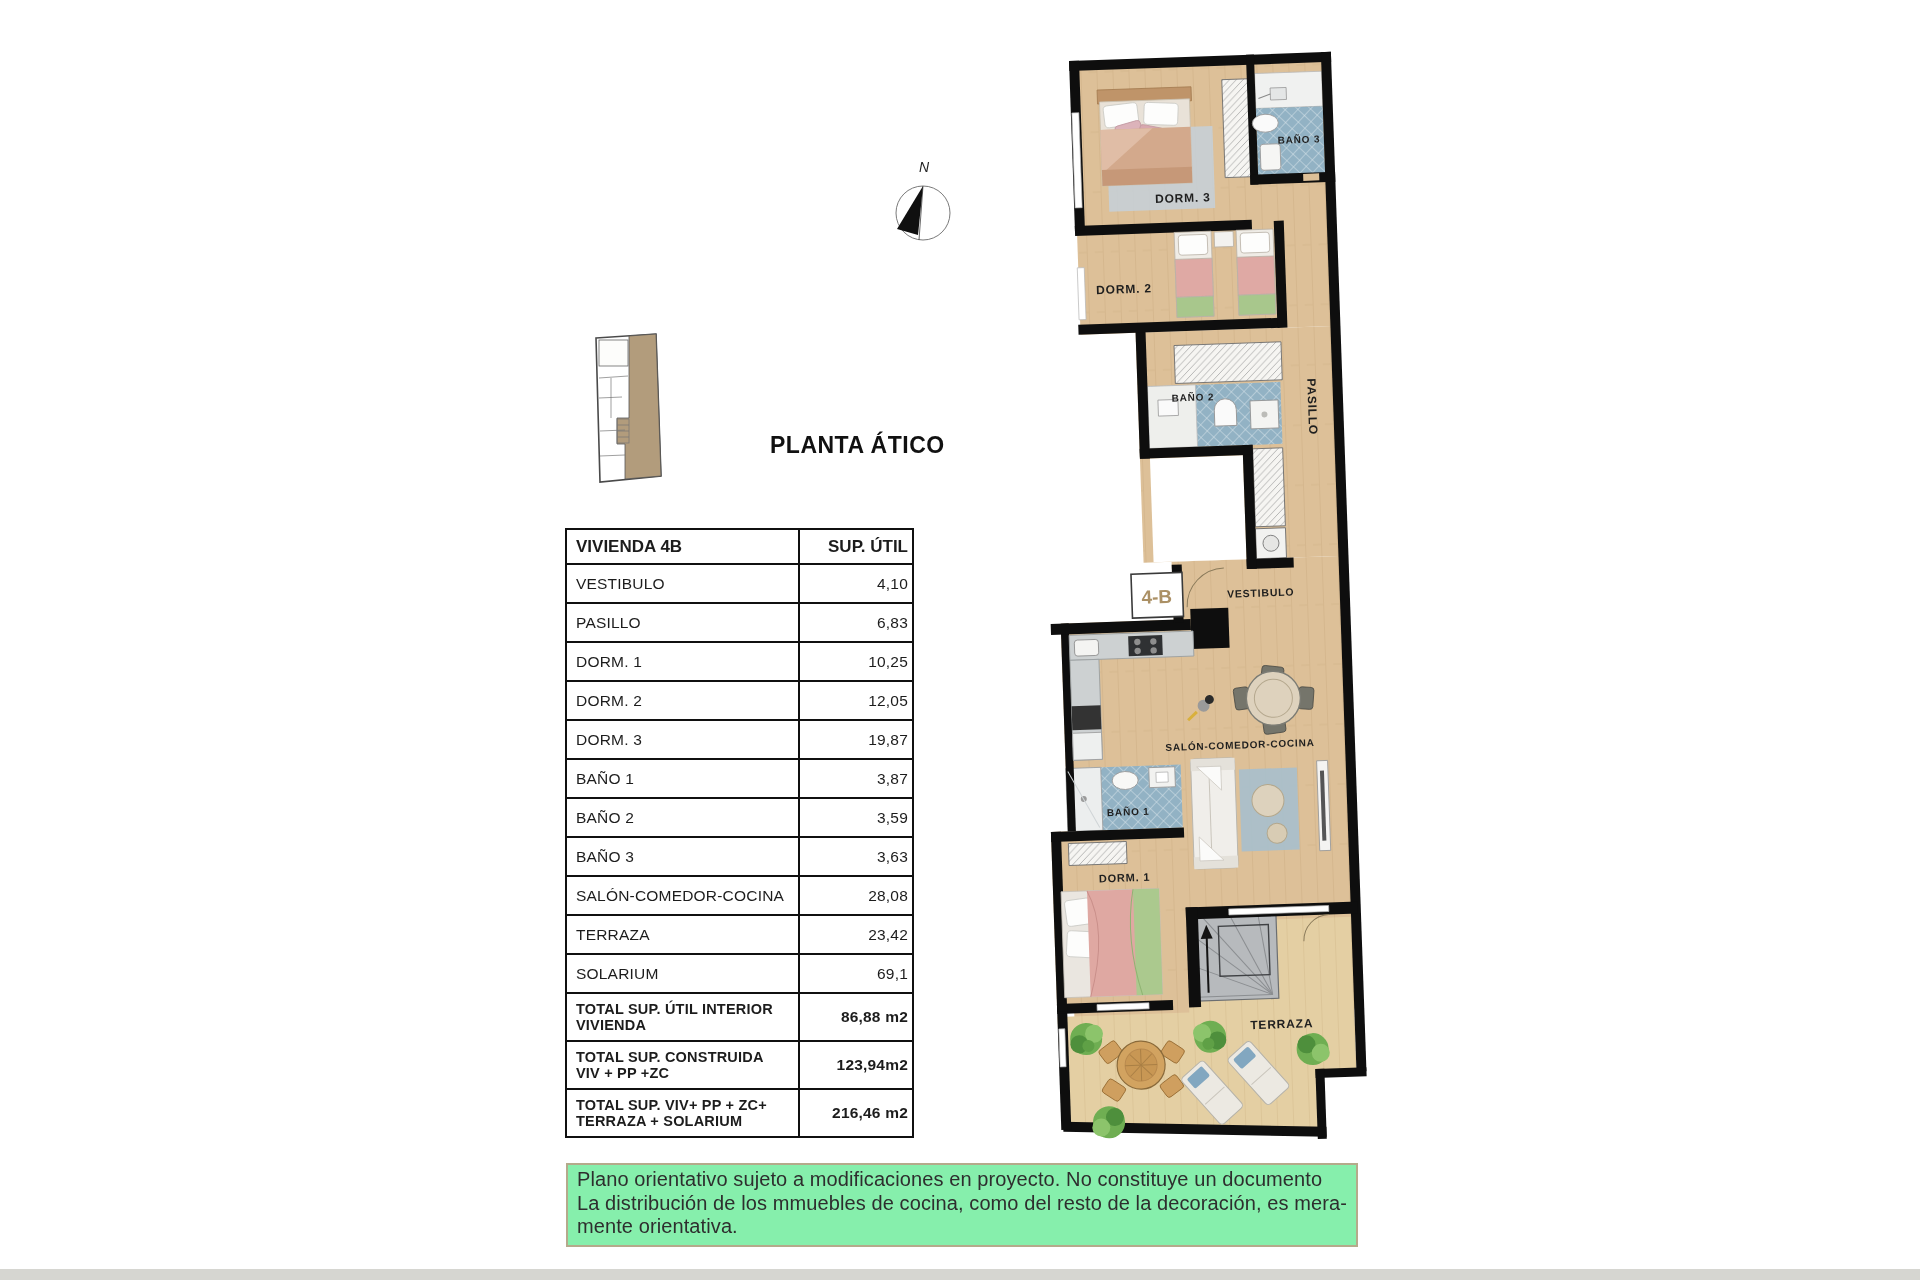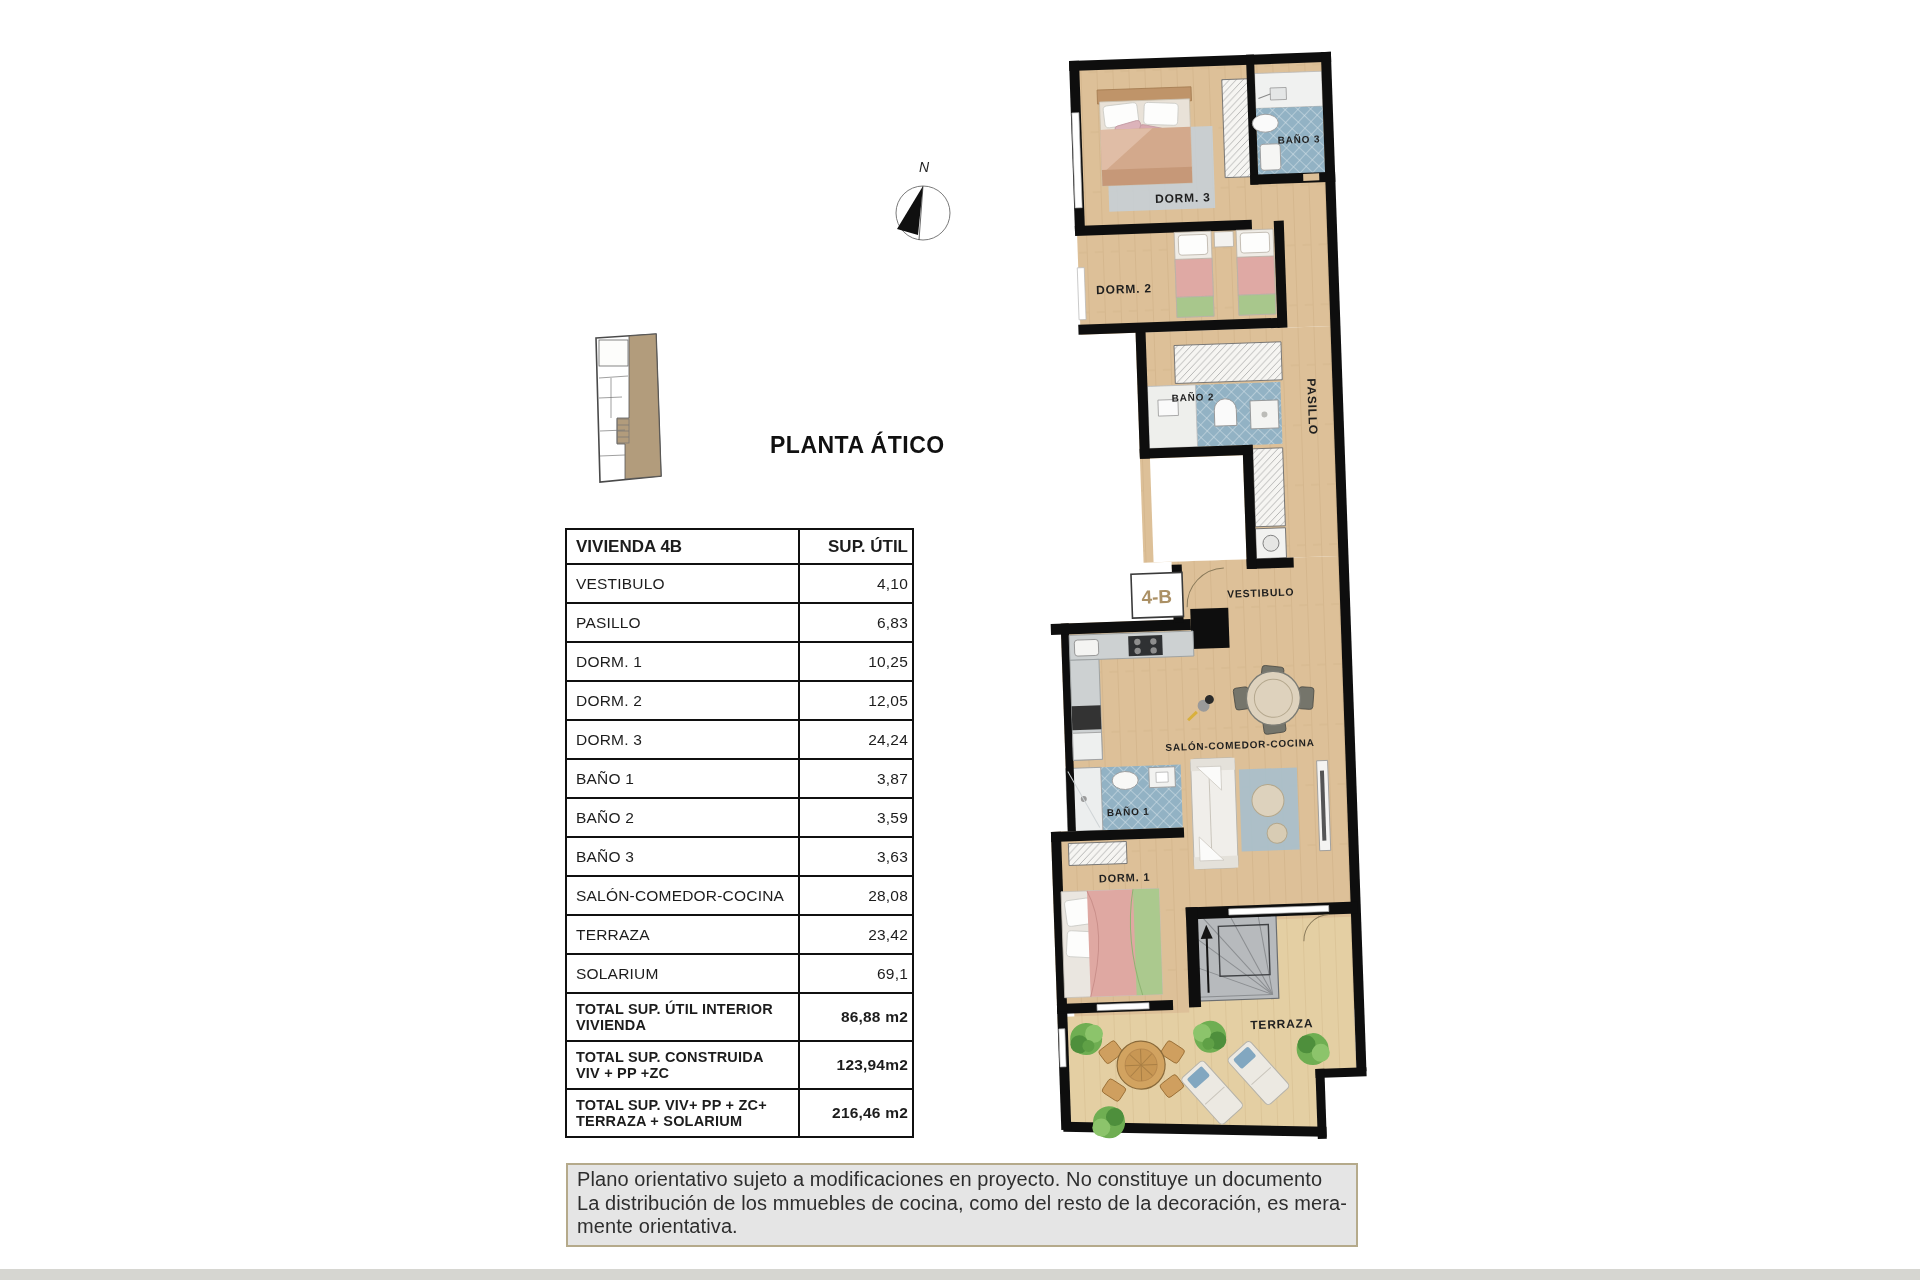"24,24" td.val { text: 24,24 -> 19,87 }
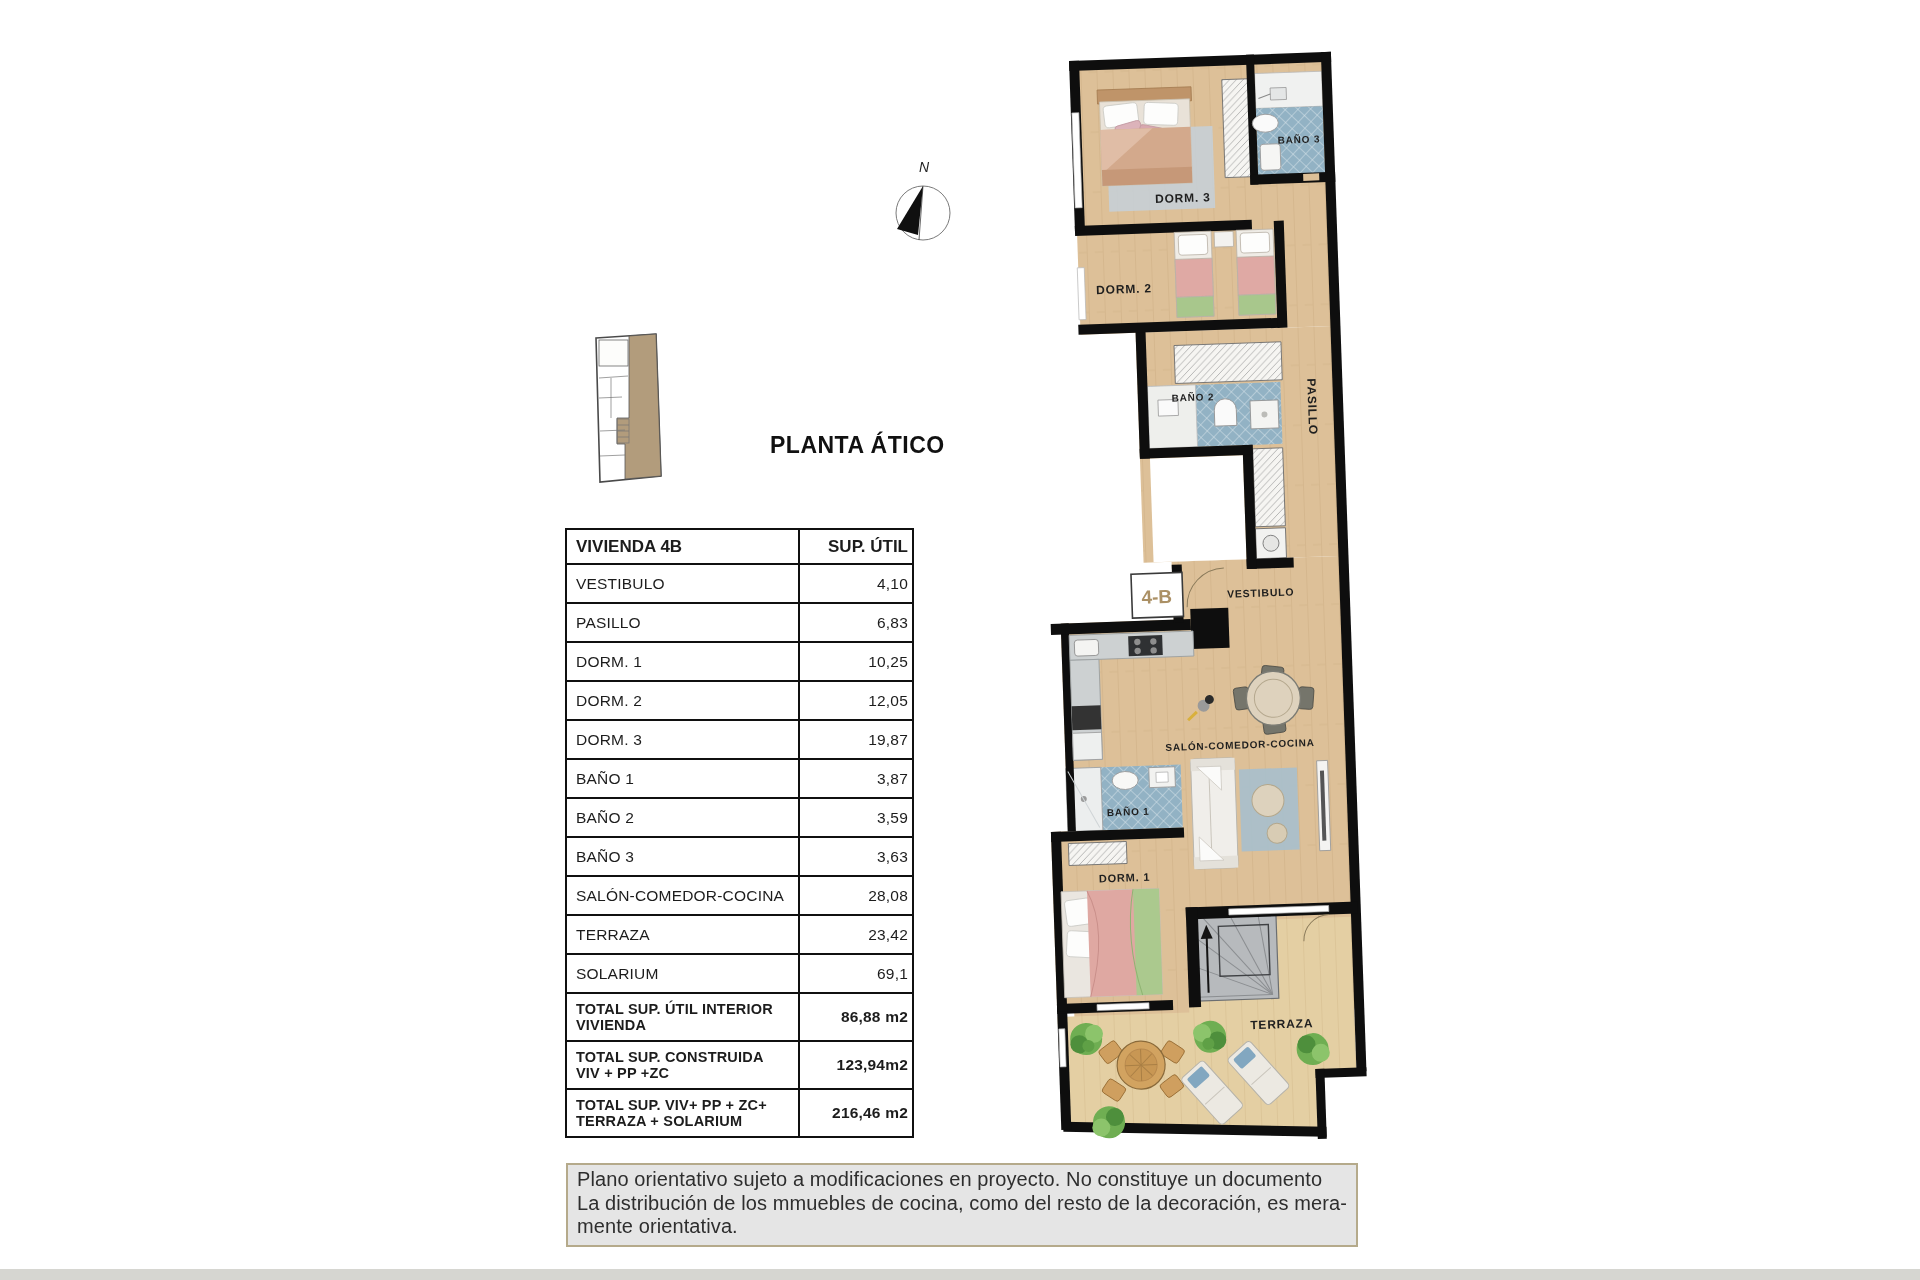"Plano orientativo sujeto a" .disclaimer { background: #e5e5e5 -> #86efac }
